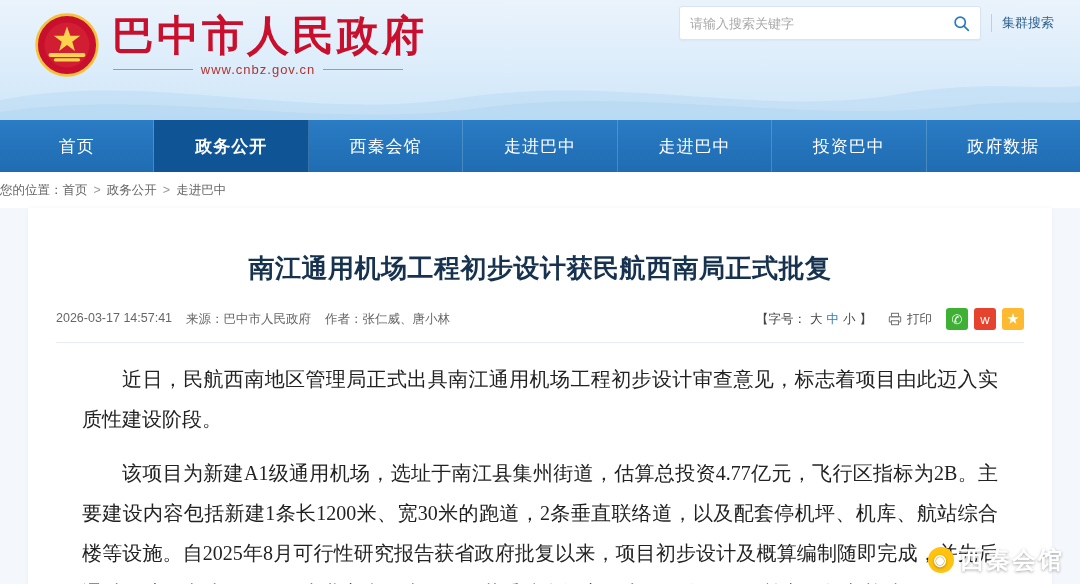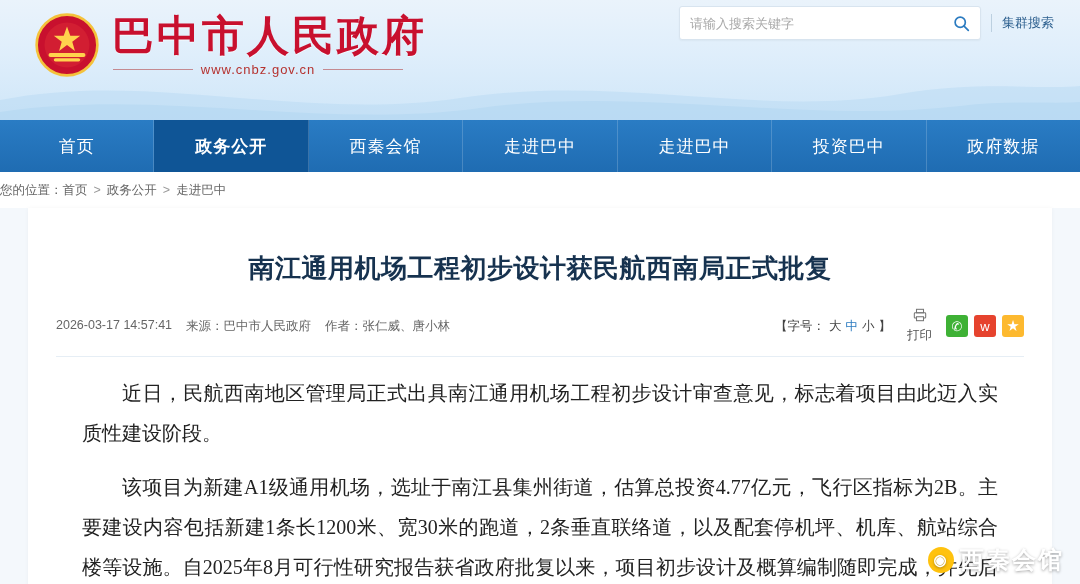"打印" .print-btn { flex-direction: column -> none }
